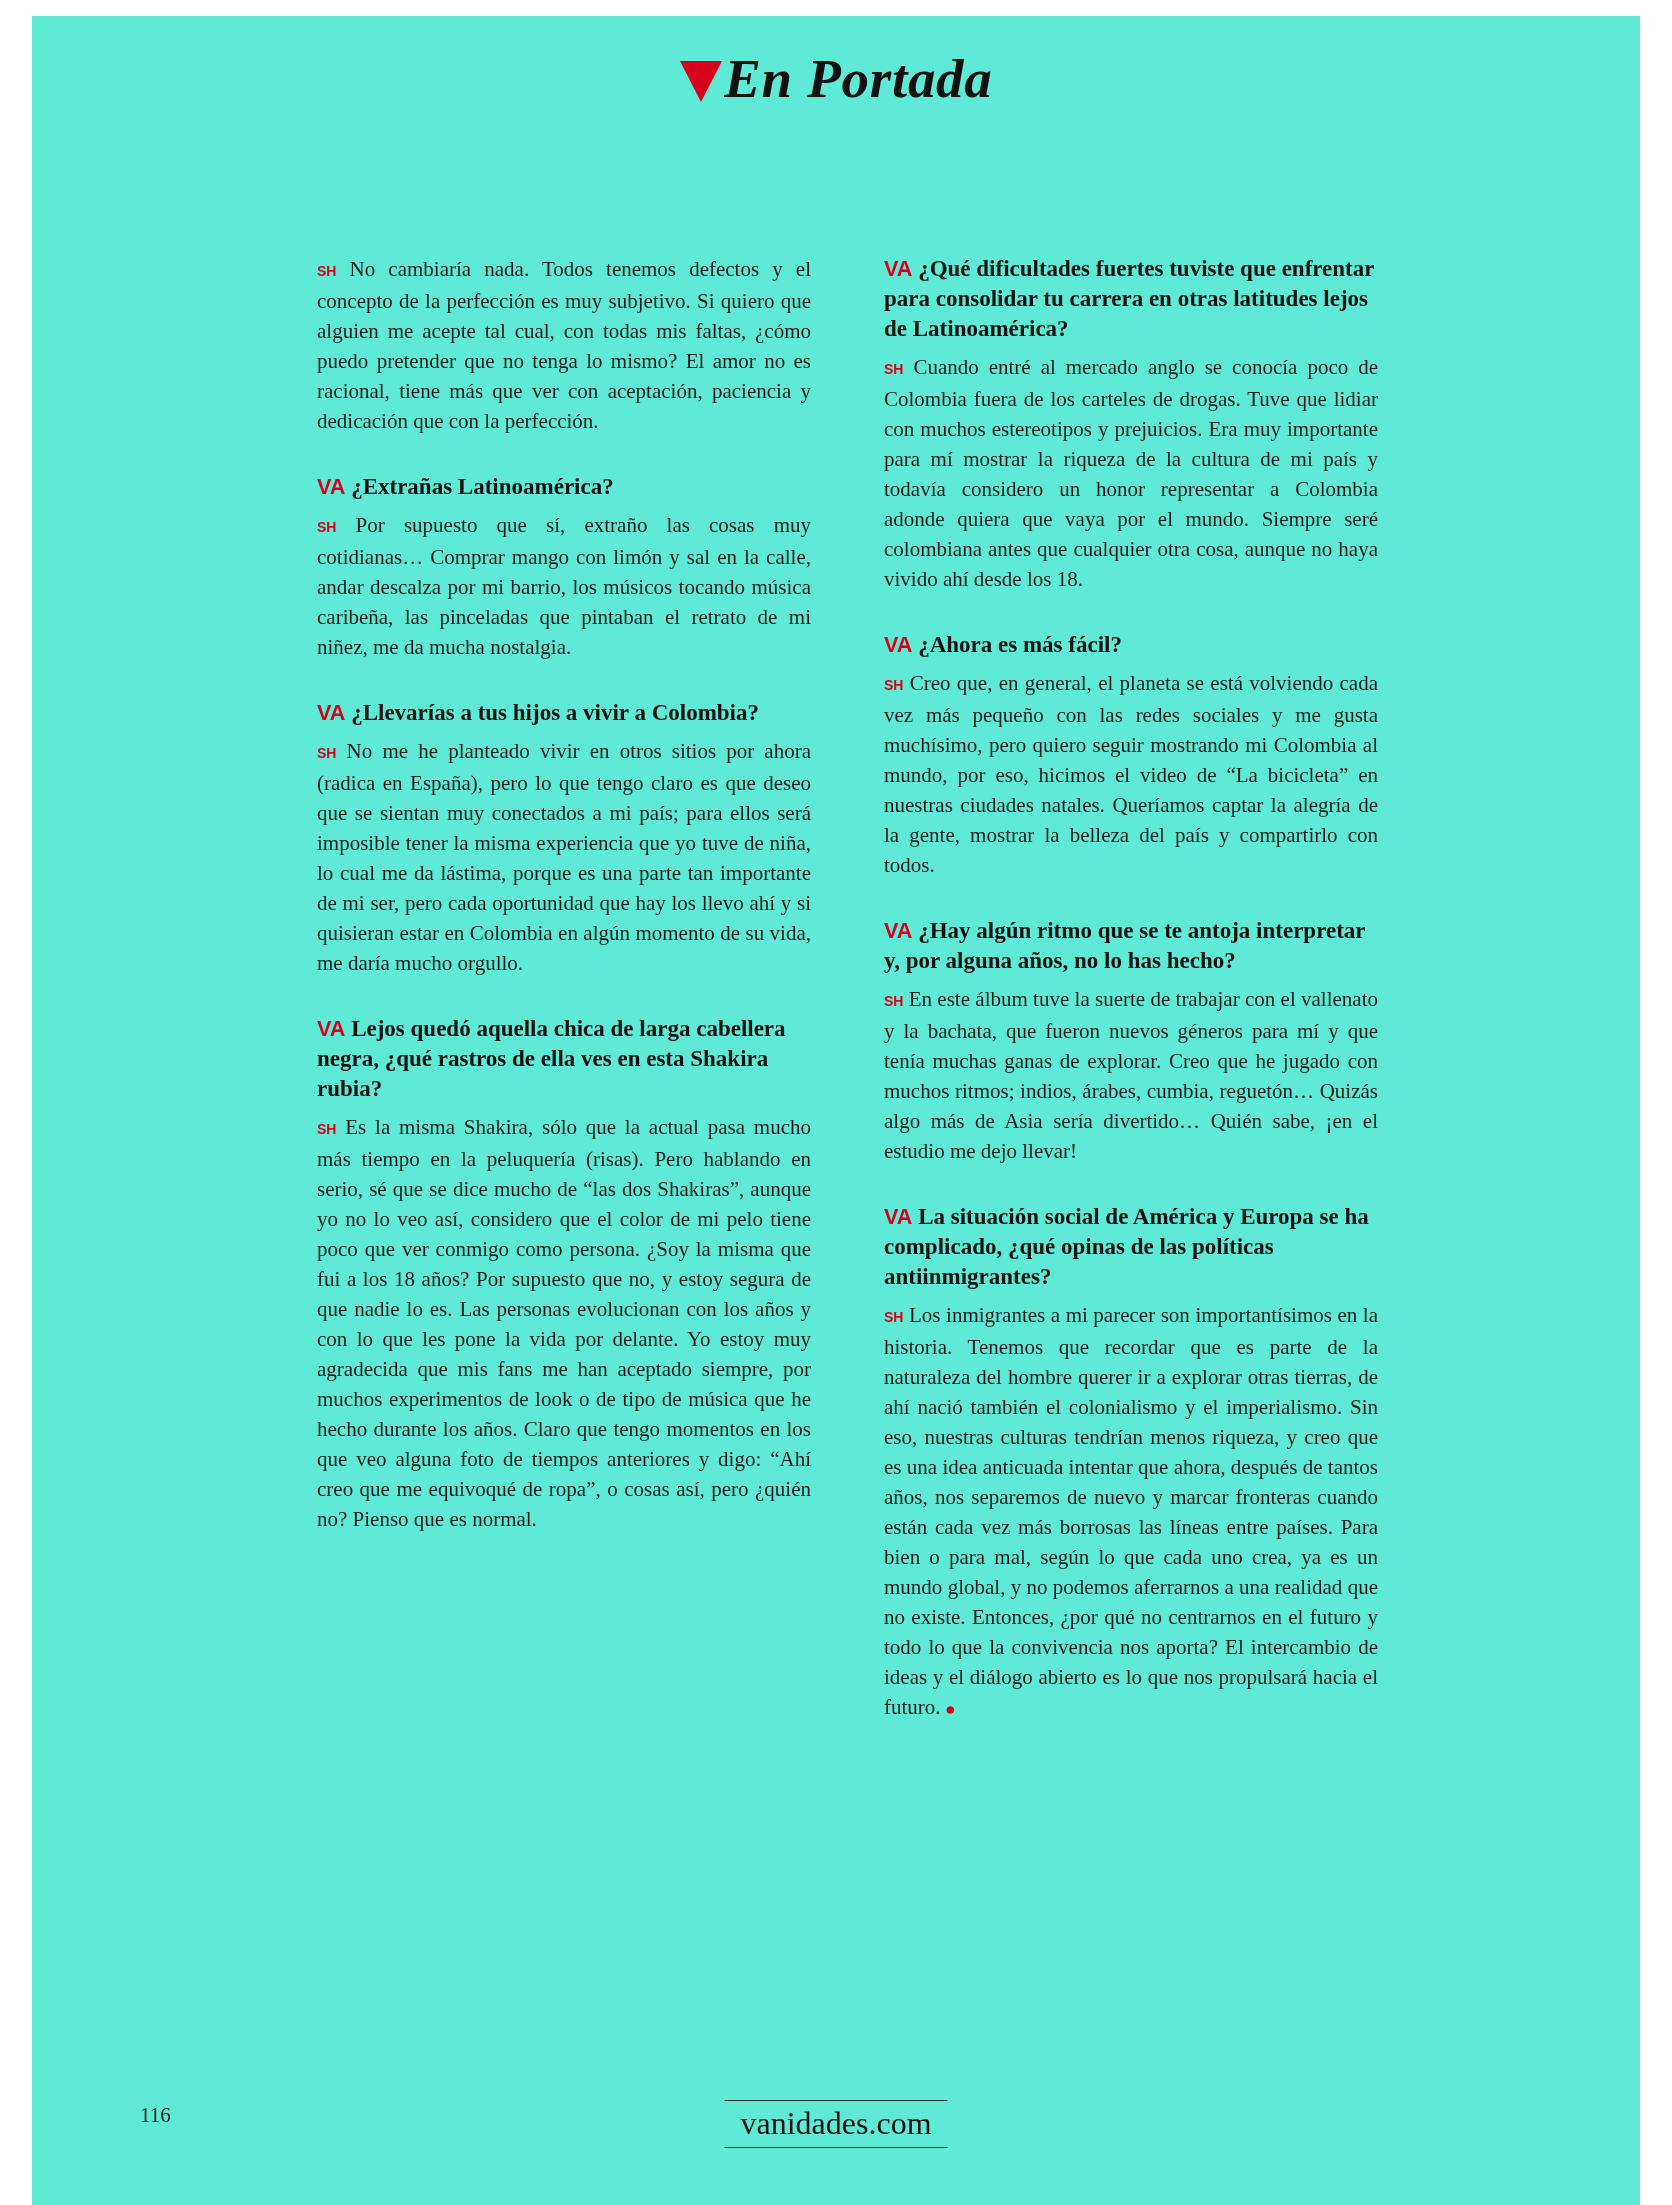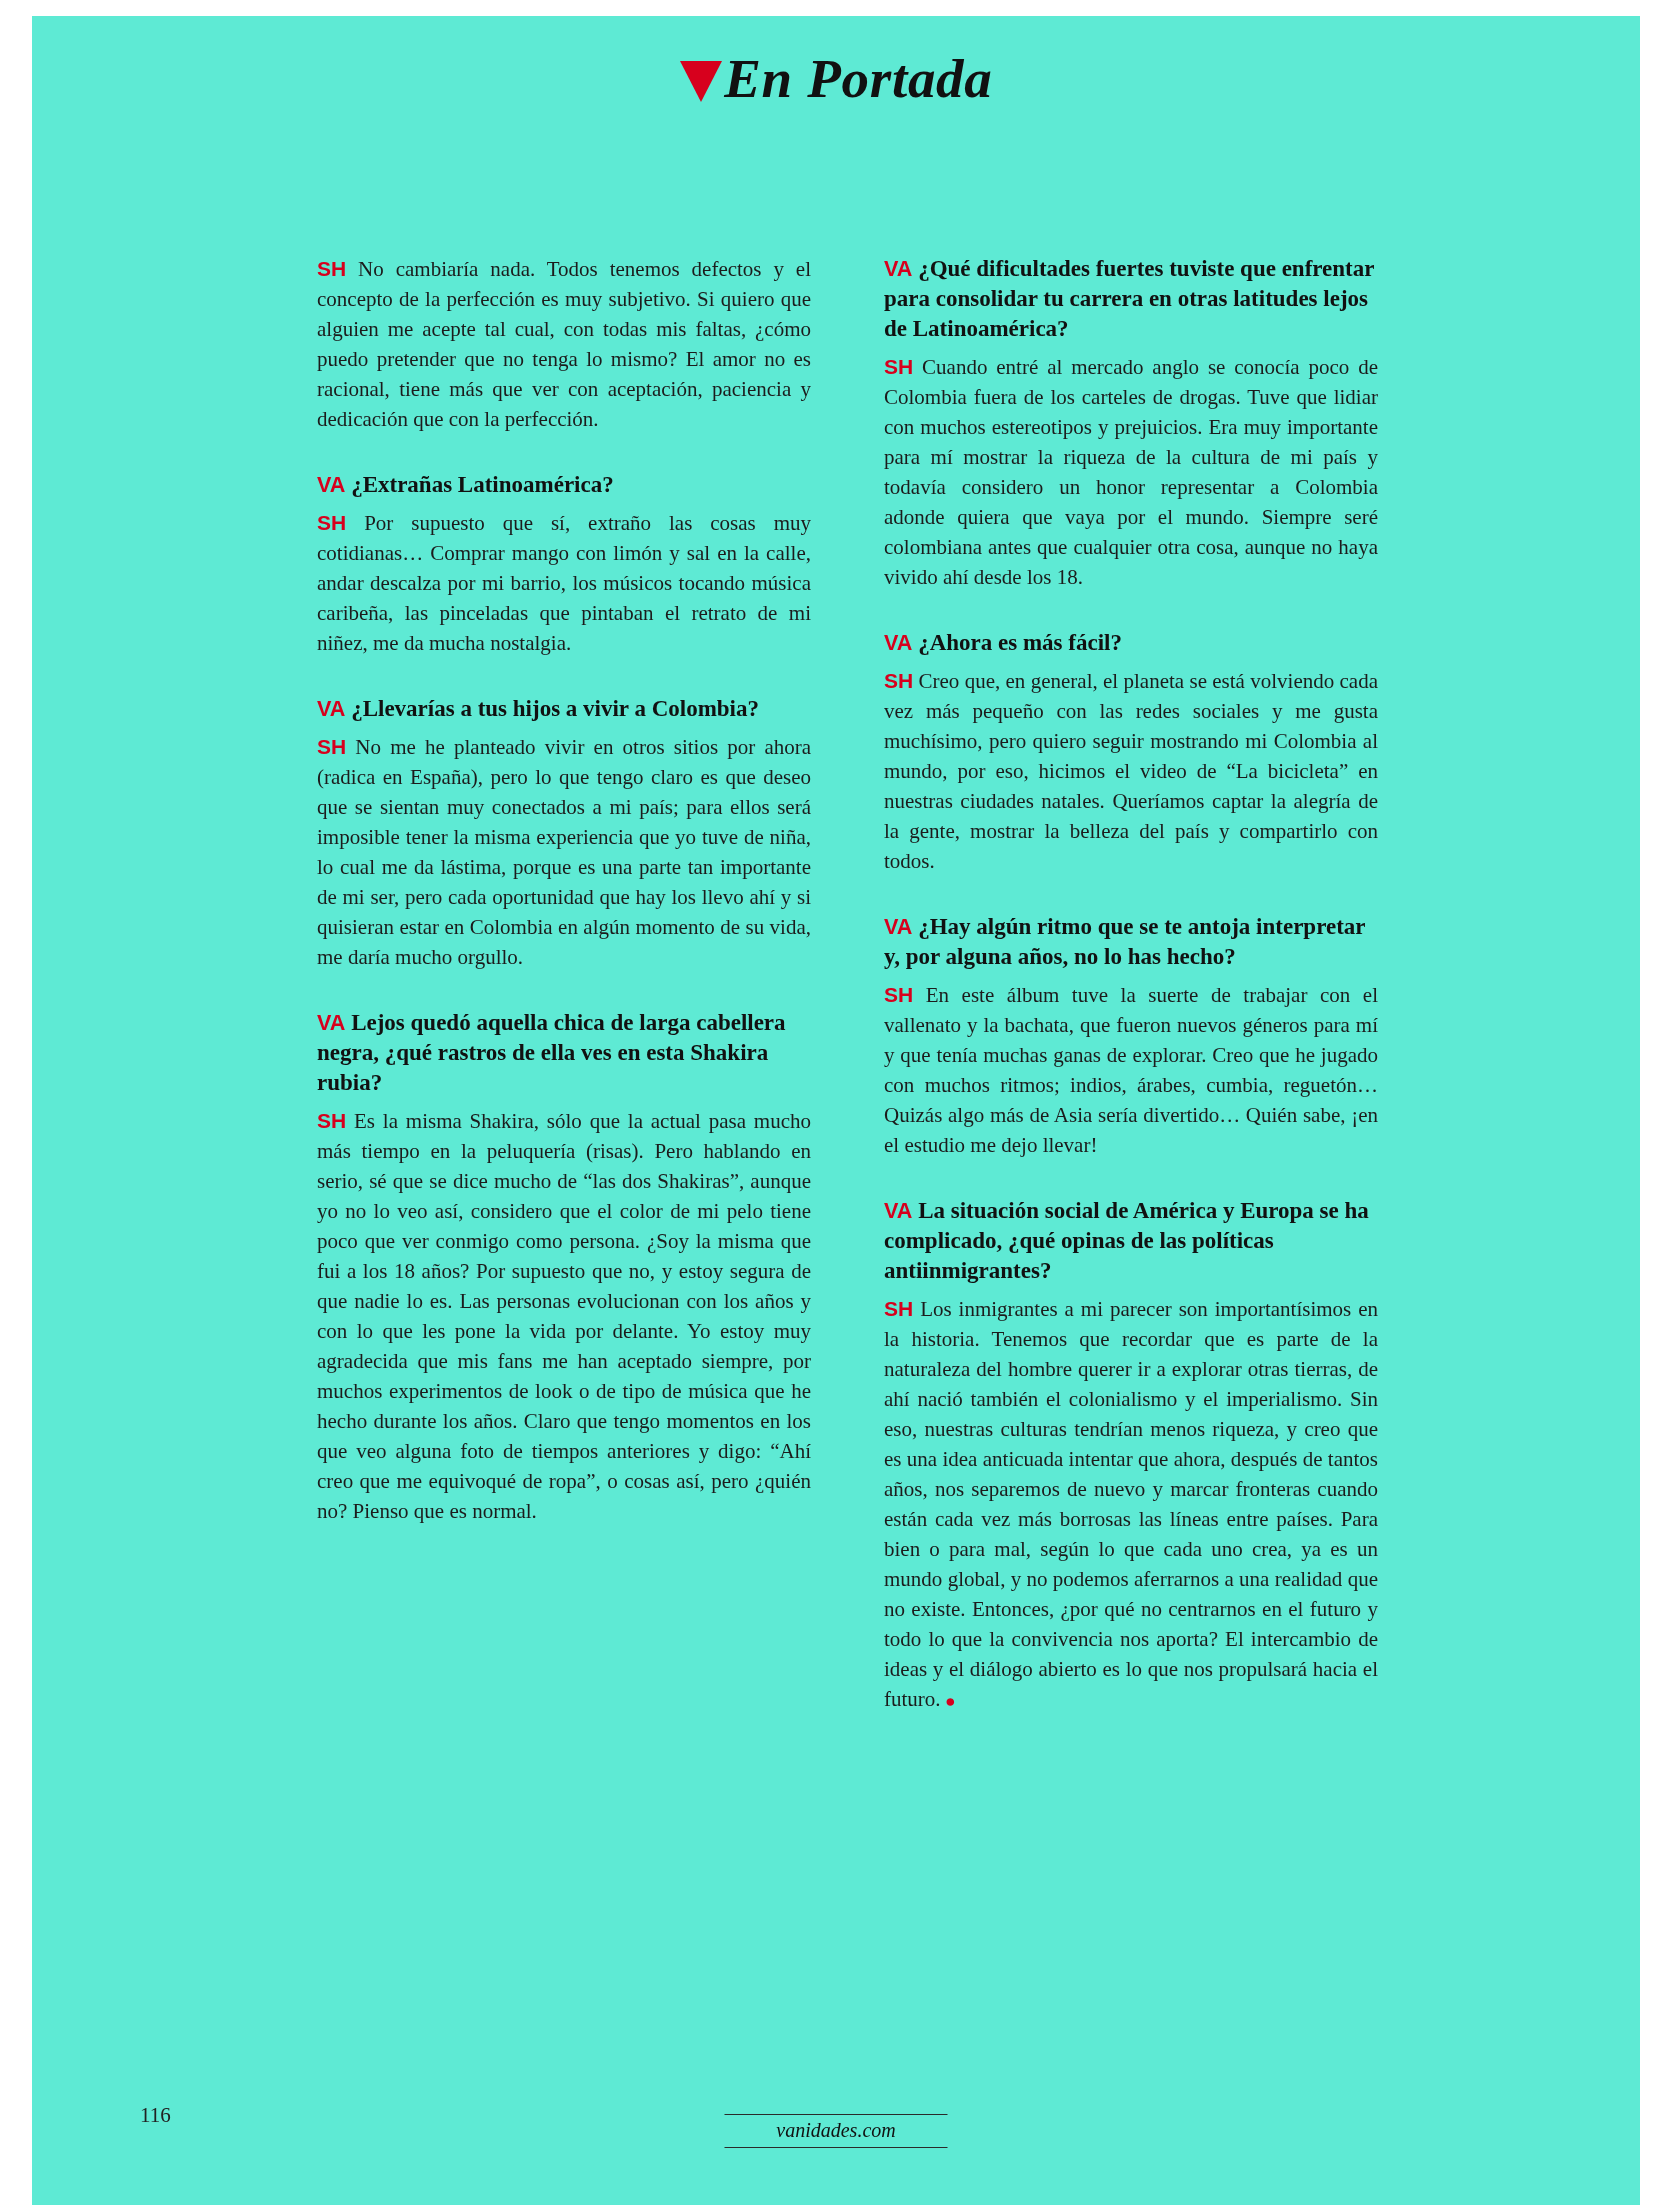"SH" .answer .label { font-size: 21px -> 14px }
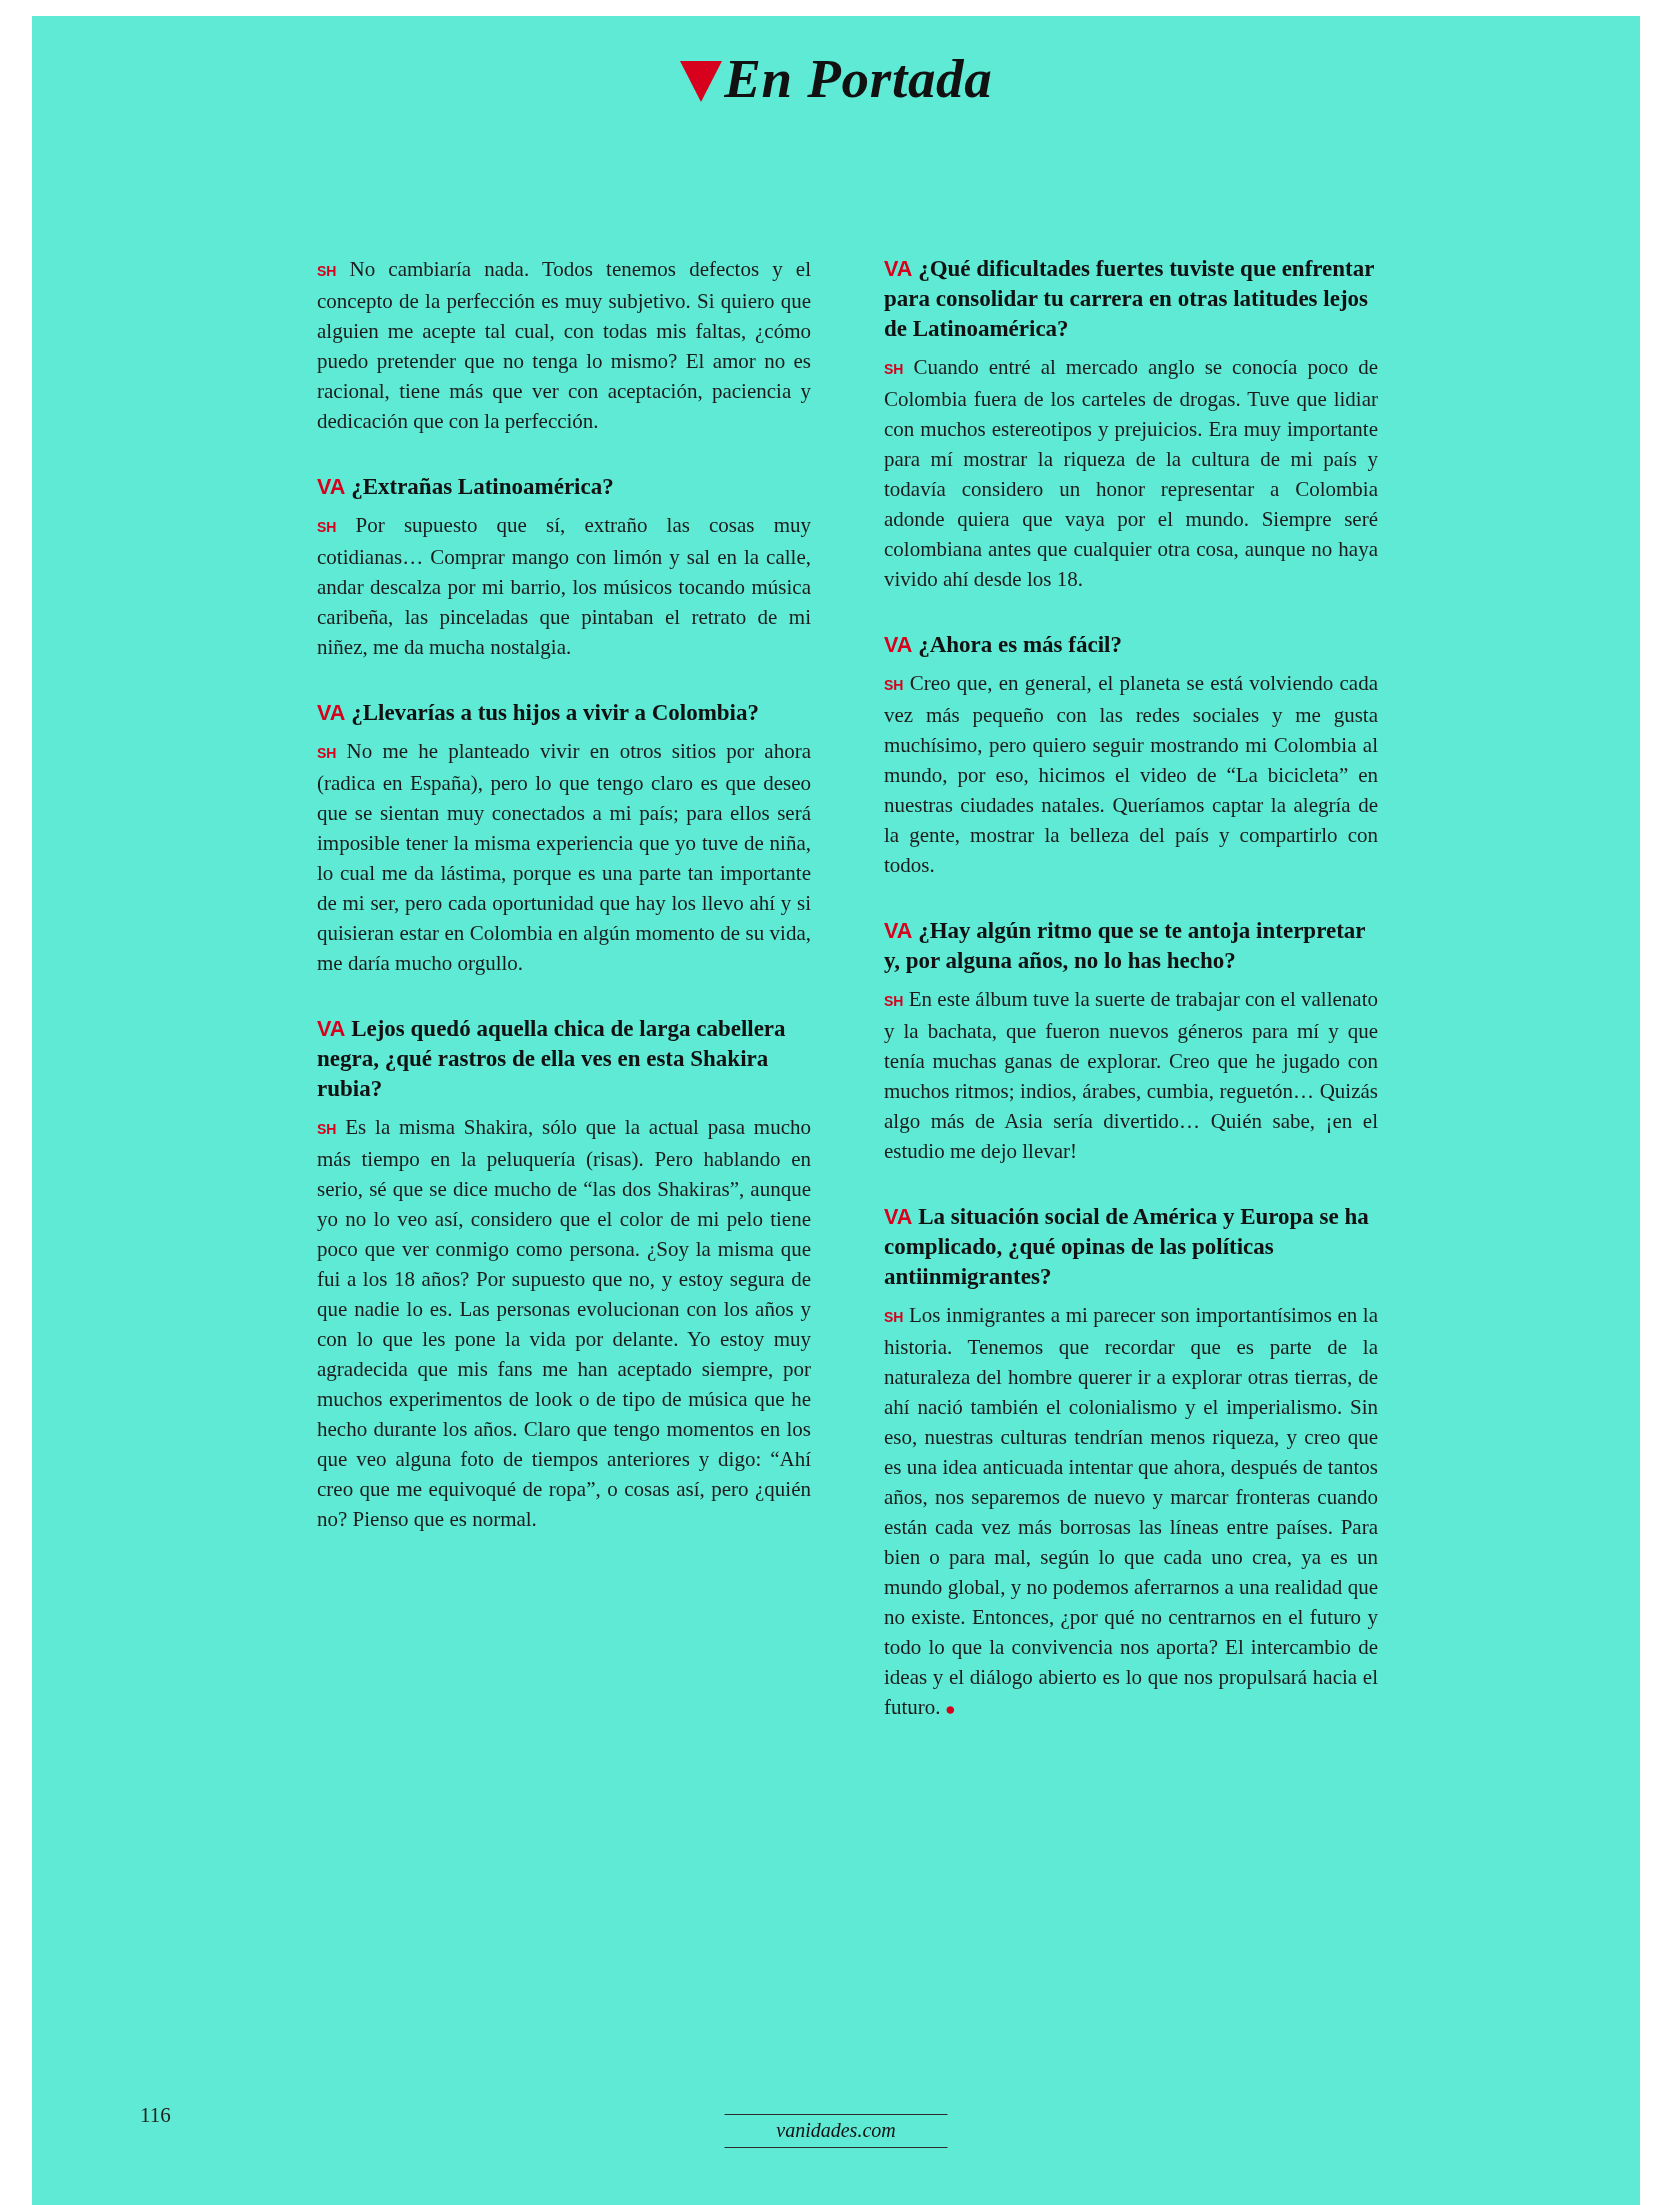"vanidades.com" .site { font-size: 20px -> 32px; font-style: italic -> none }
